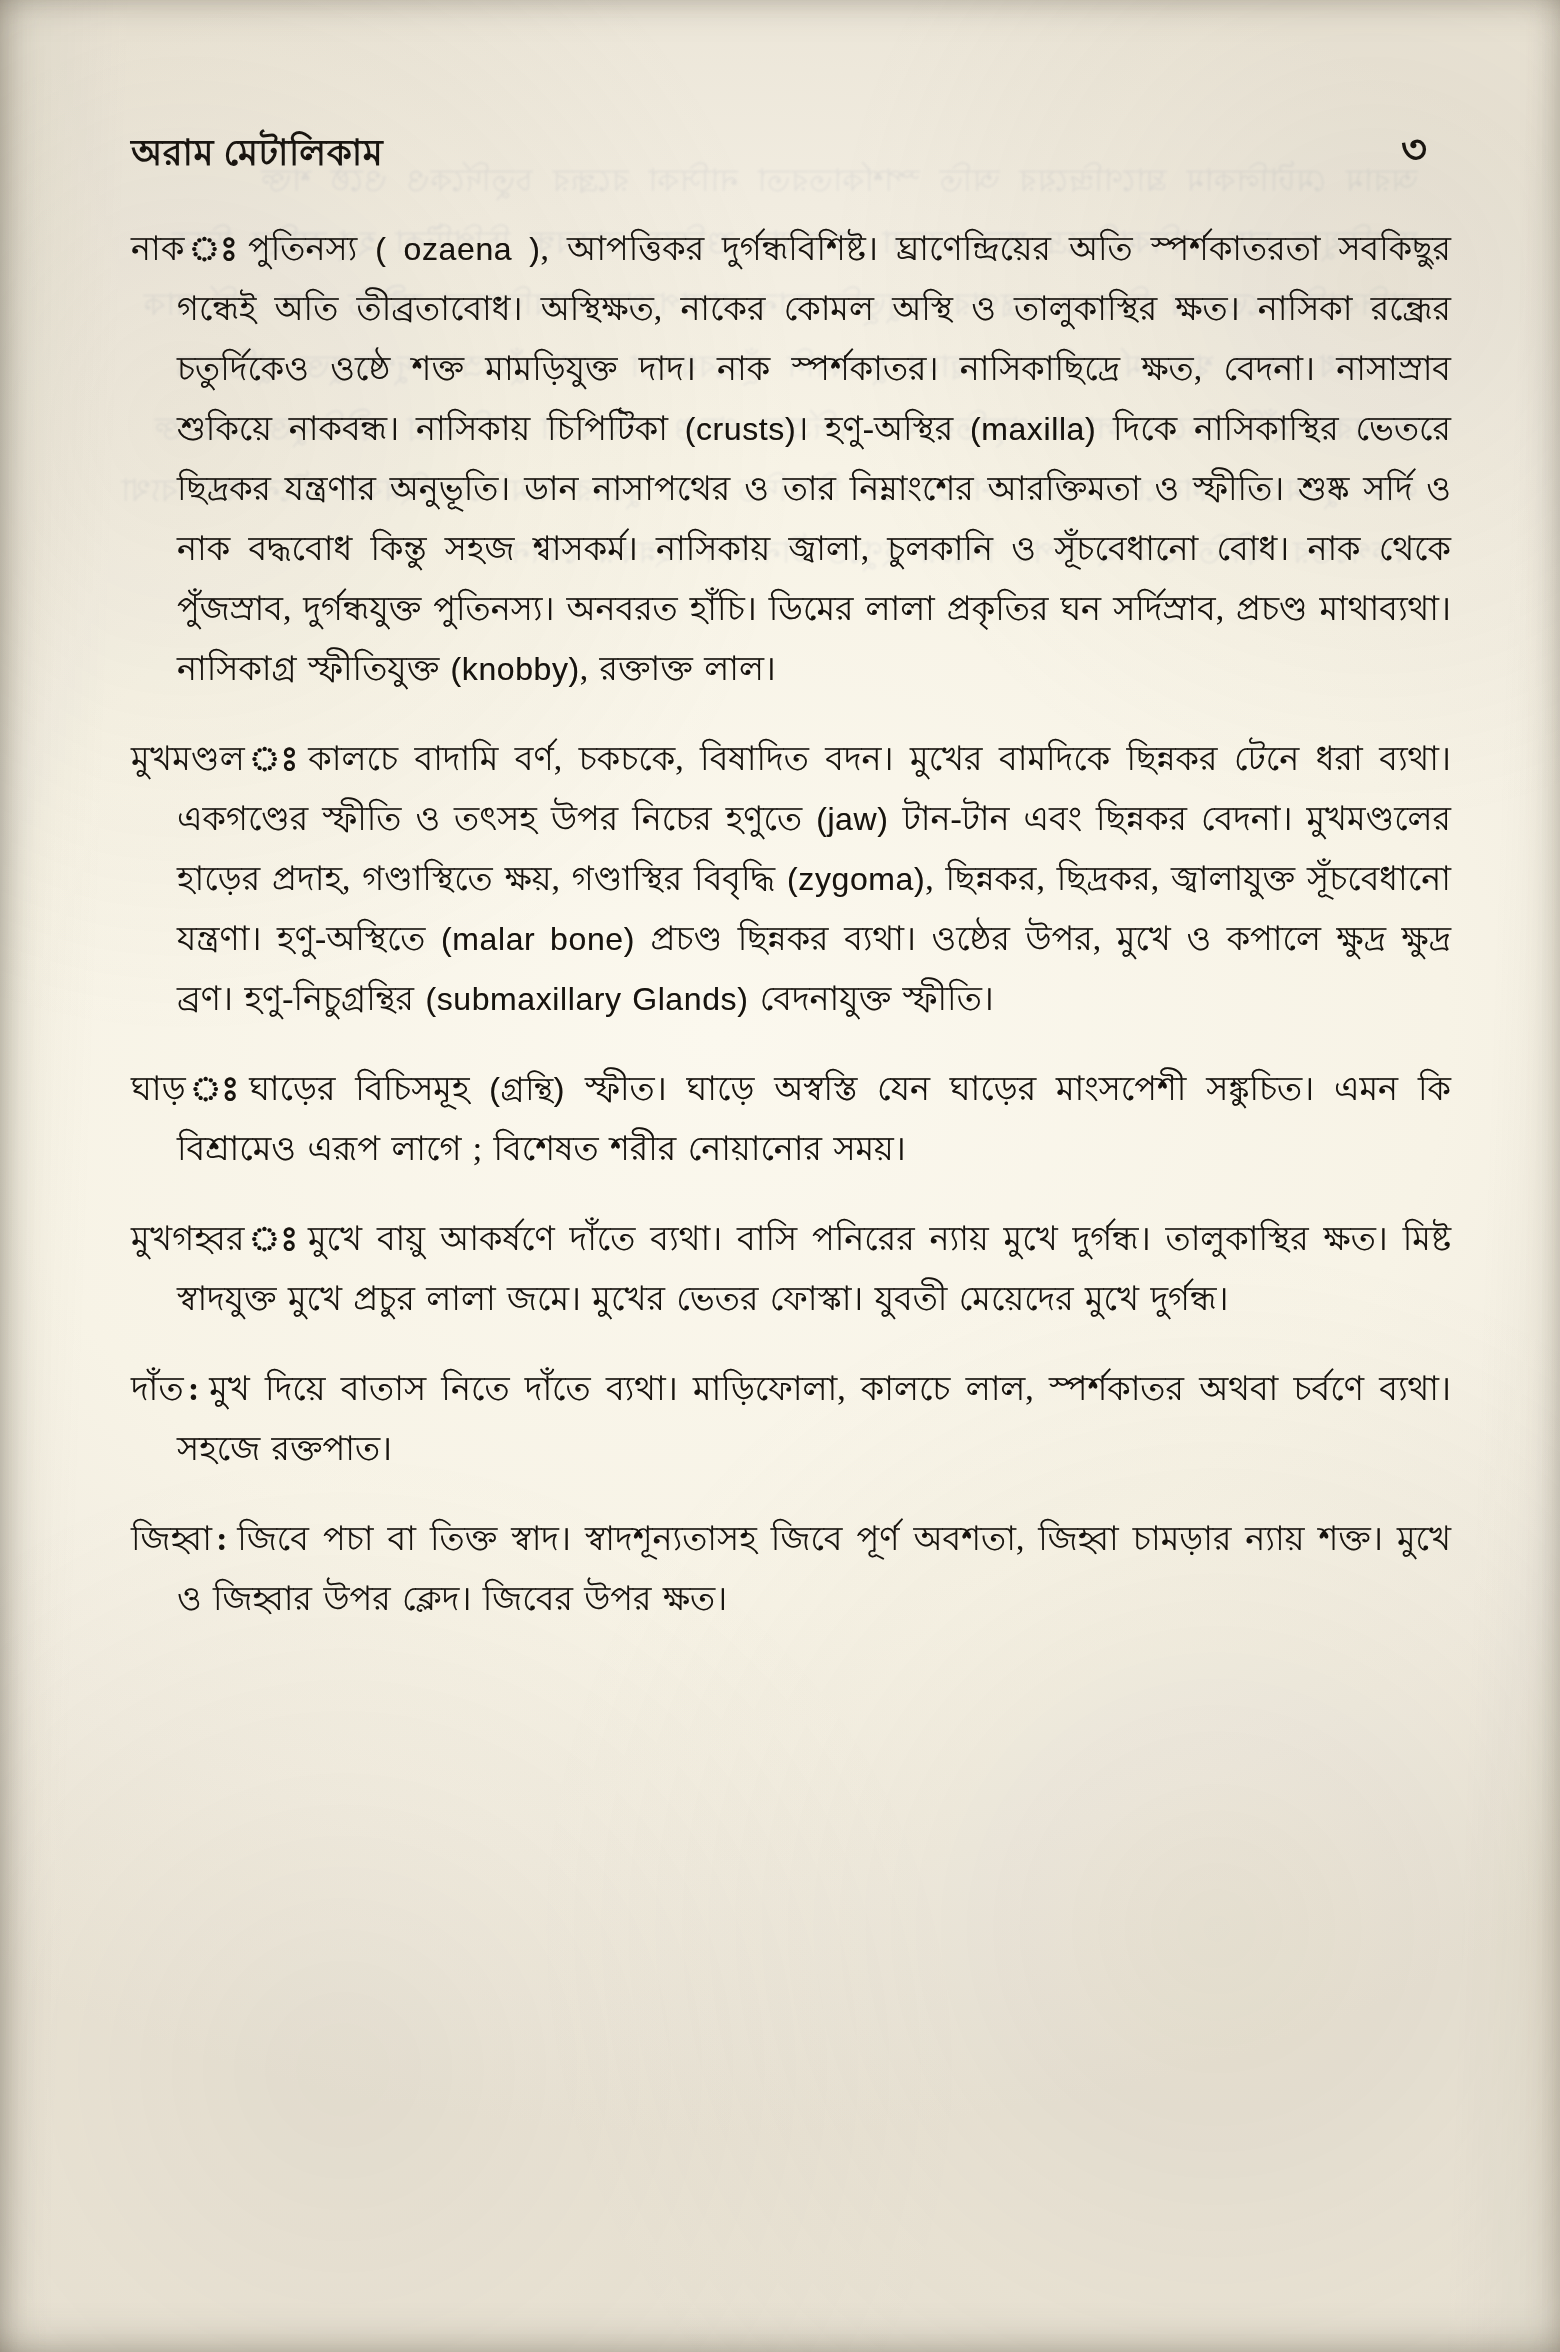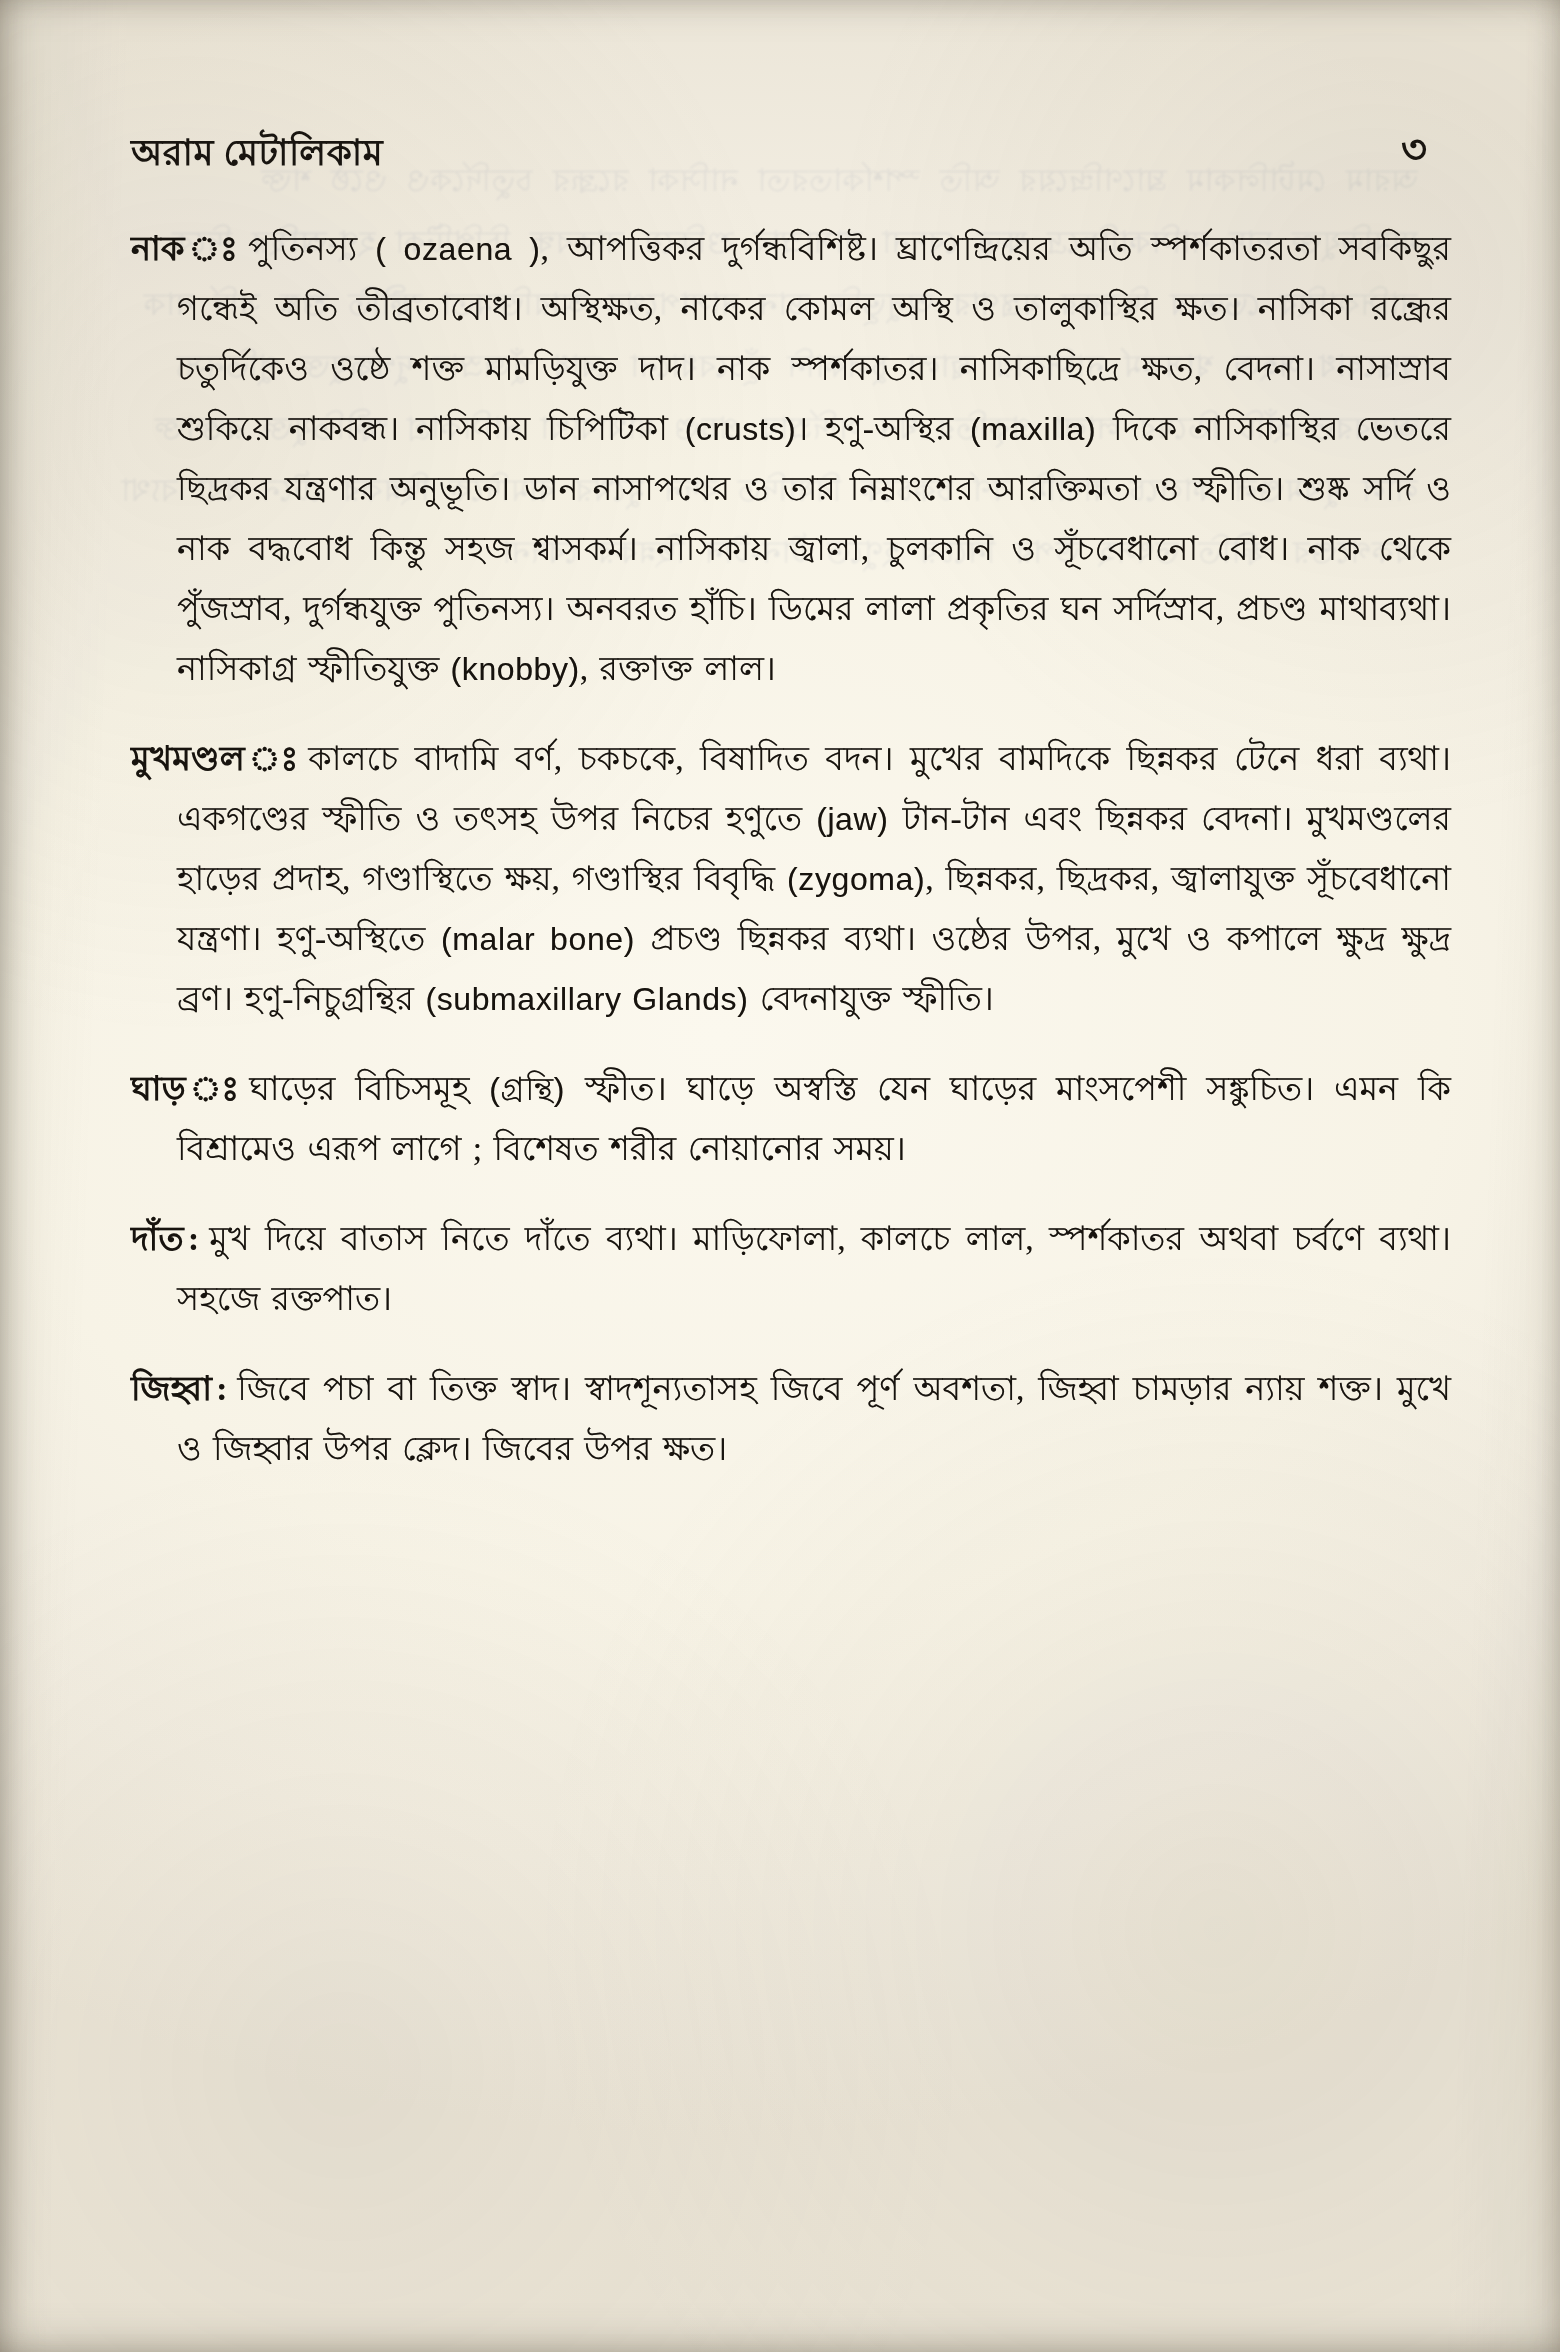"নাক" .term { font-weight: 700 -> 400 }
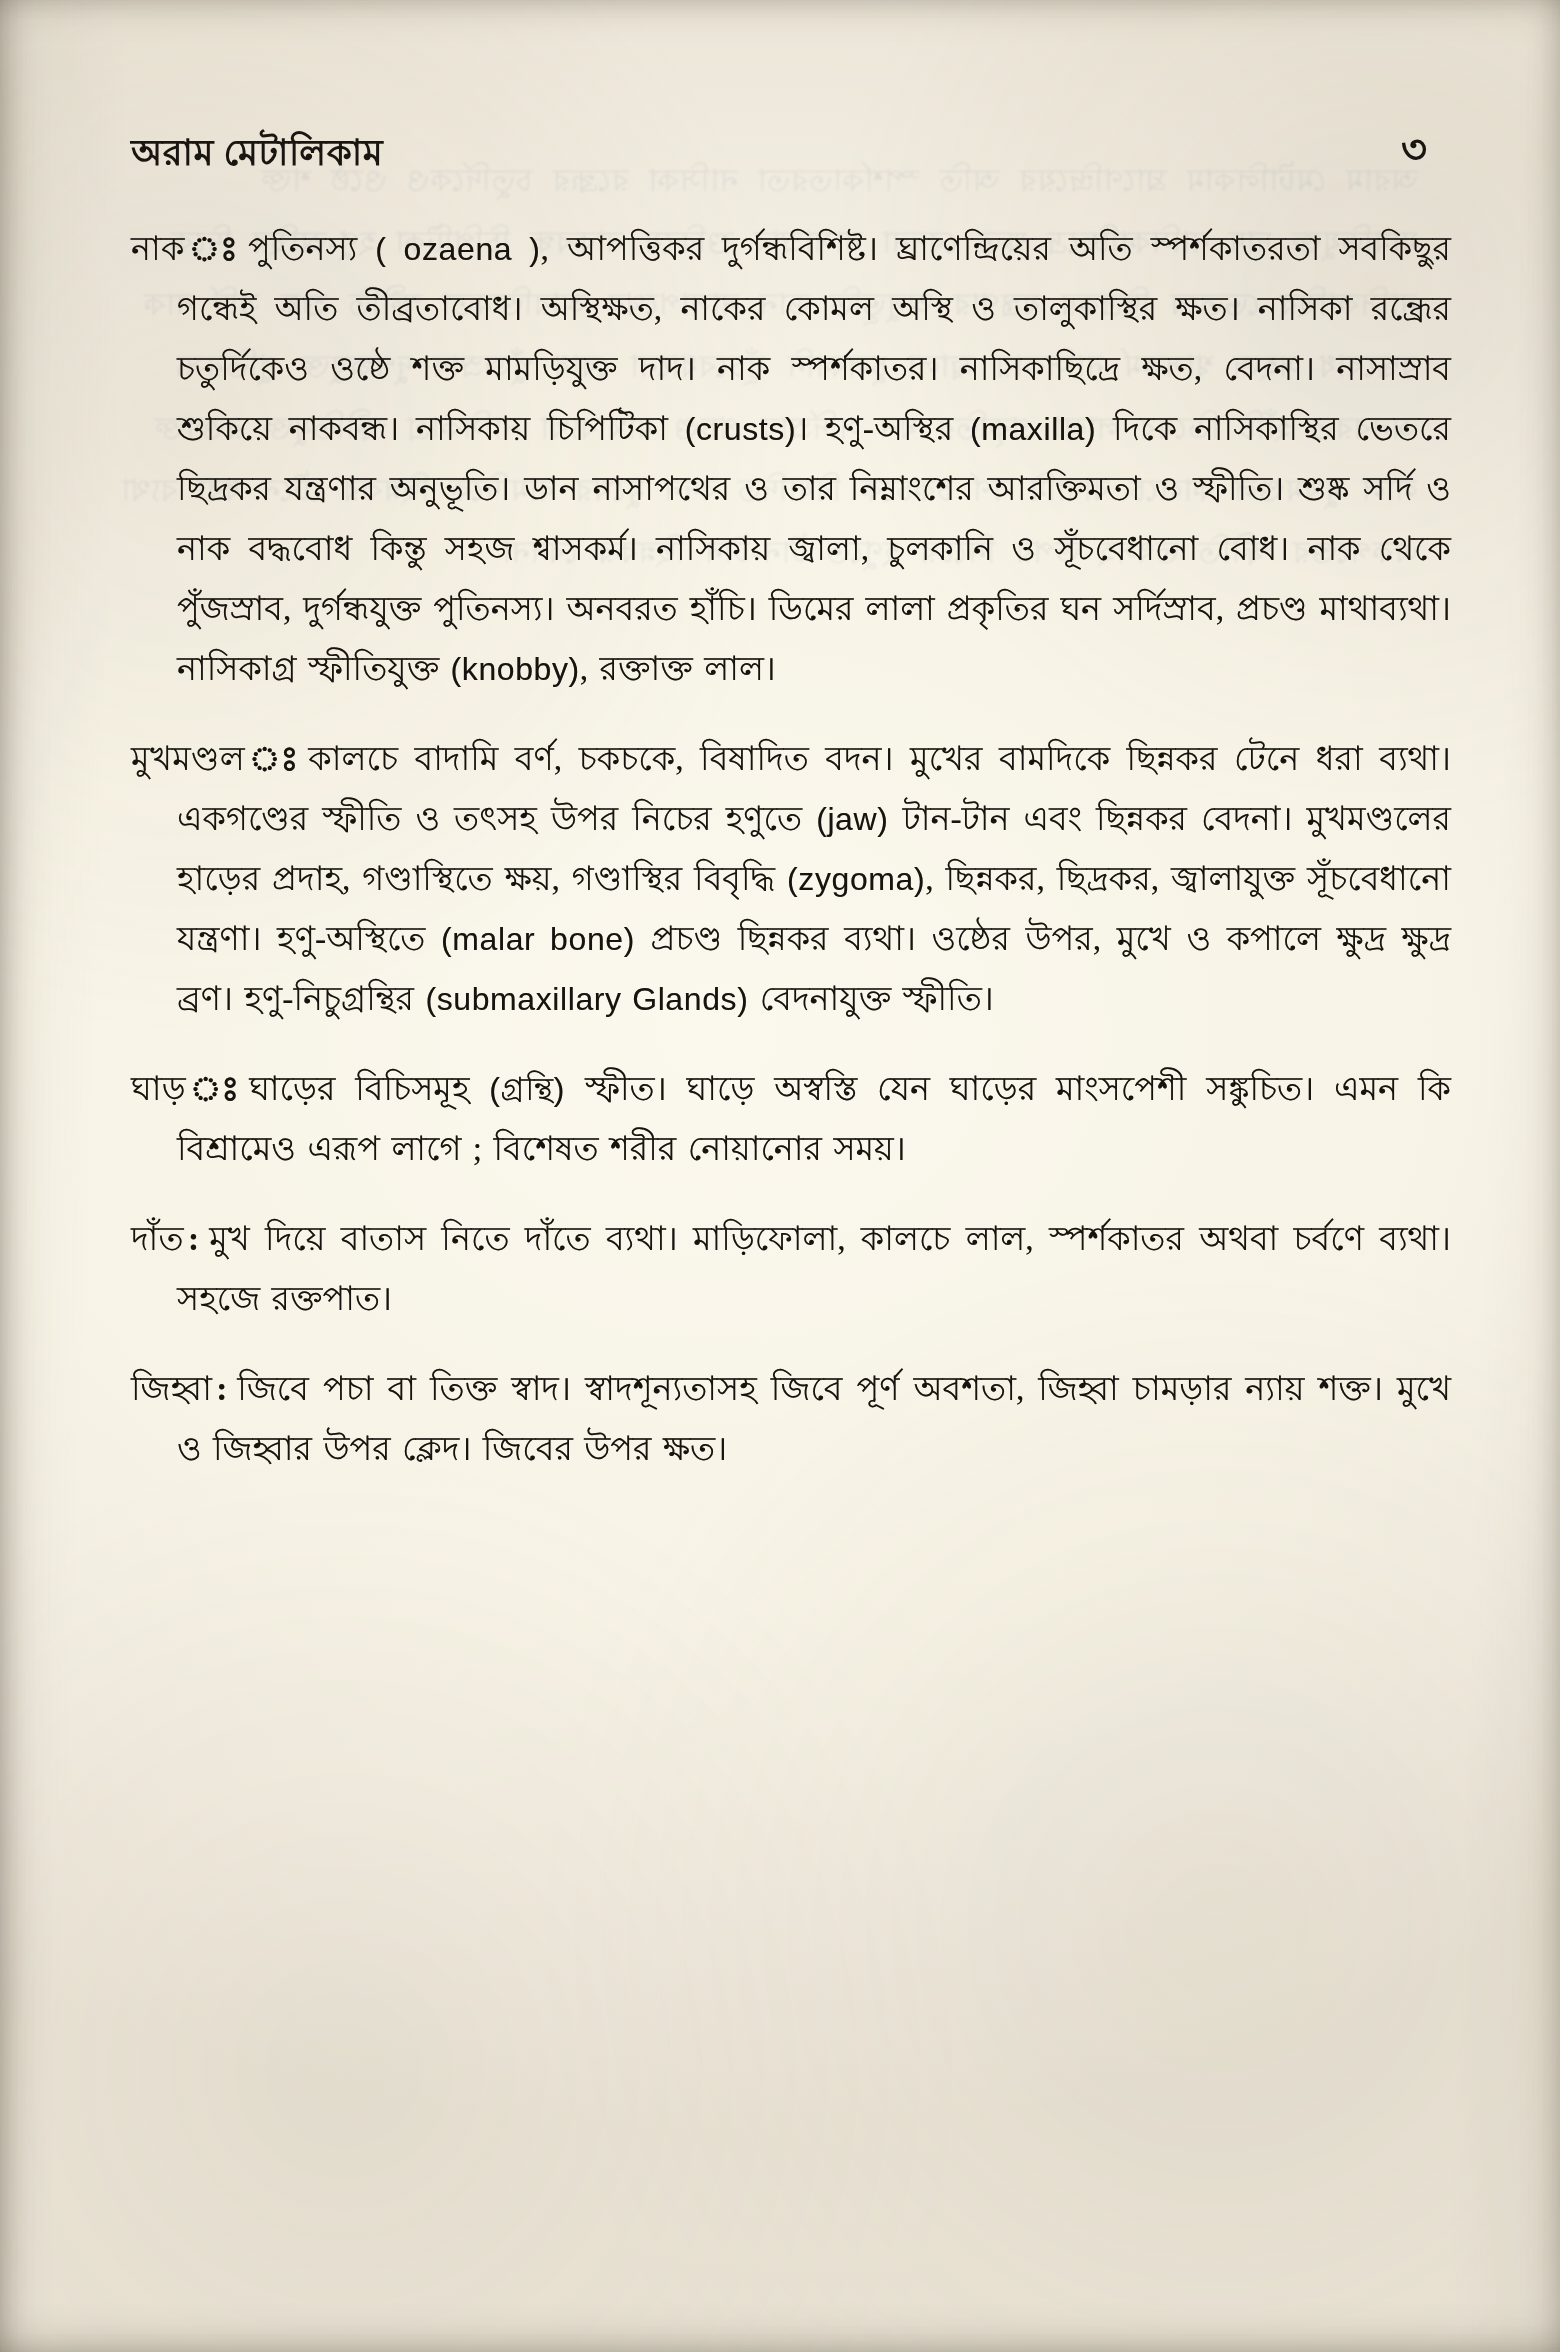"মুখগহ্বরঃ মুখে বায়ু আকর্ষণে দাঁতে" div.entry { html: none -> <div> <span><span>মুখগহ্বর</span><span>ঃ</span><span>মুখে বায়ু আকর্ষণে দাঁতে ব্যথা। বাসি পনিরের ন্যায় মুখে দুর্গন্ধ। তালুকাস্থির ক্ষত। মিষ্ট স্বাদযুক্ত মুখে প্রচুর লালা জমে। মুখের ভেতর ফোস্কা। যুবতী মেয়েদের মুখে দুর্গন্ধ।</span></span> </div> }
